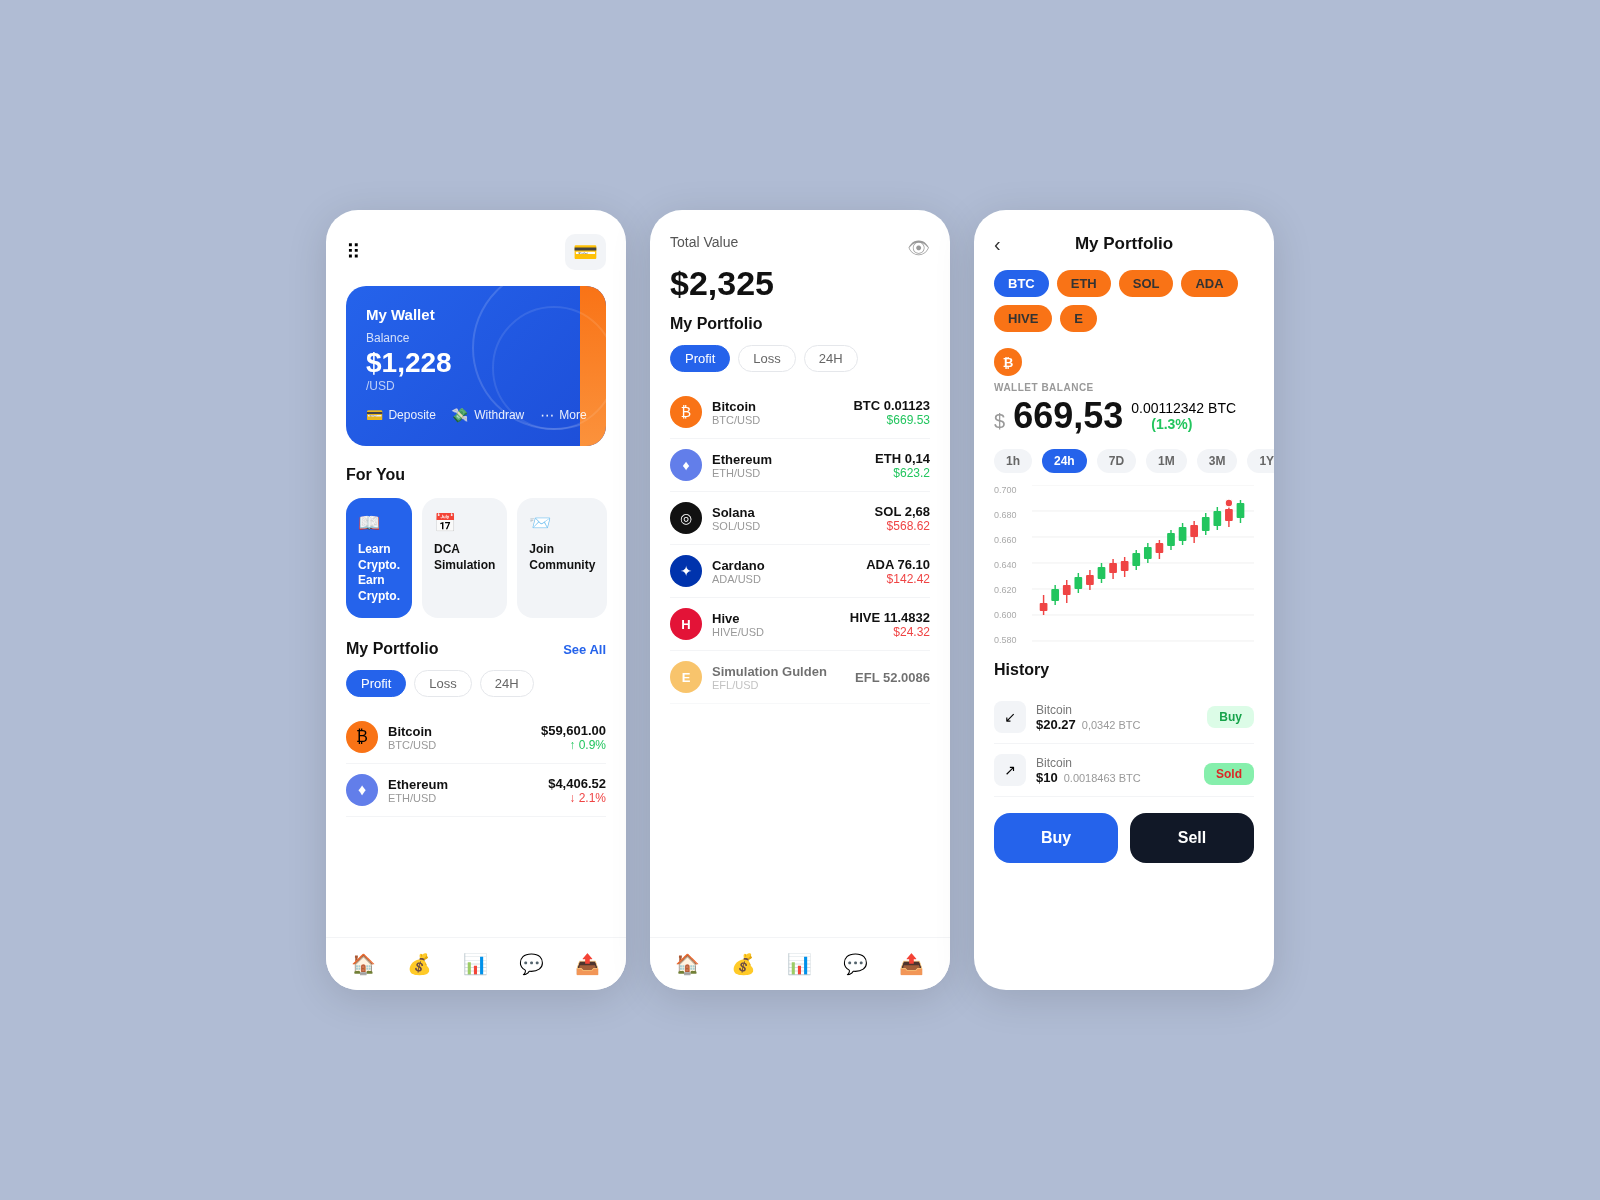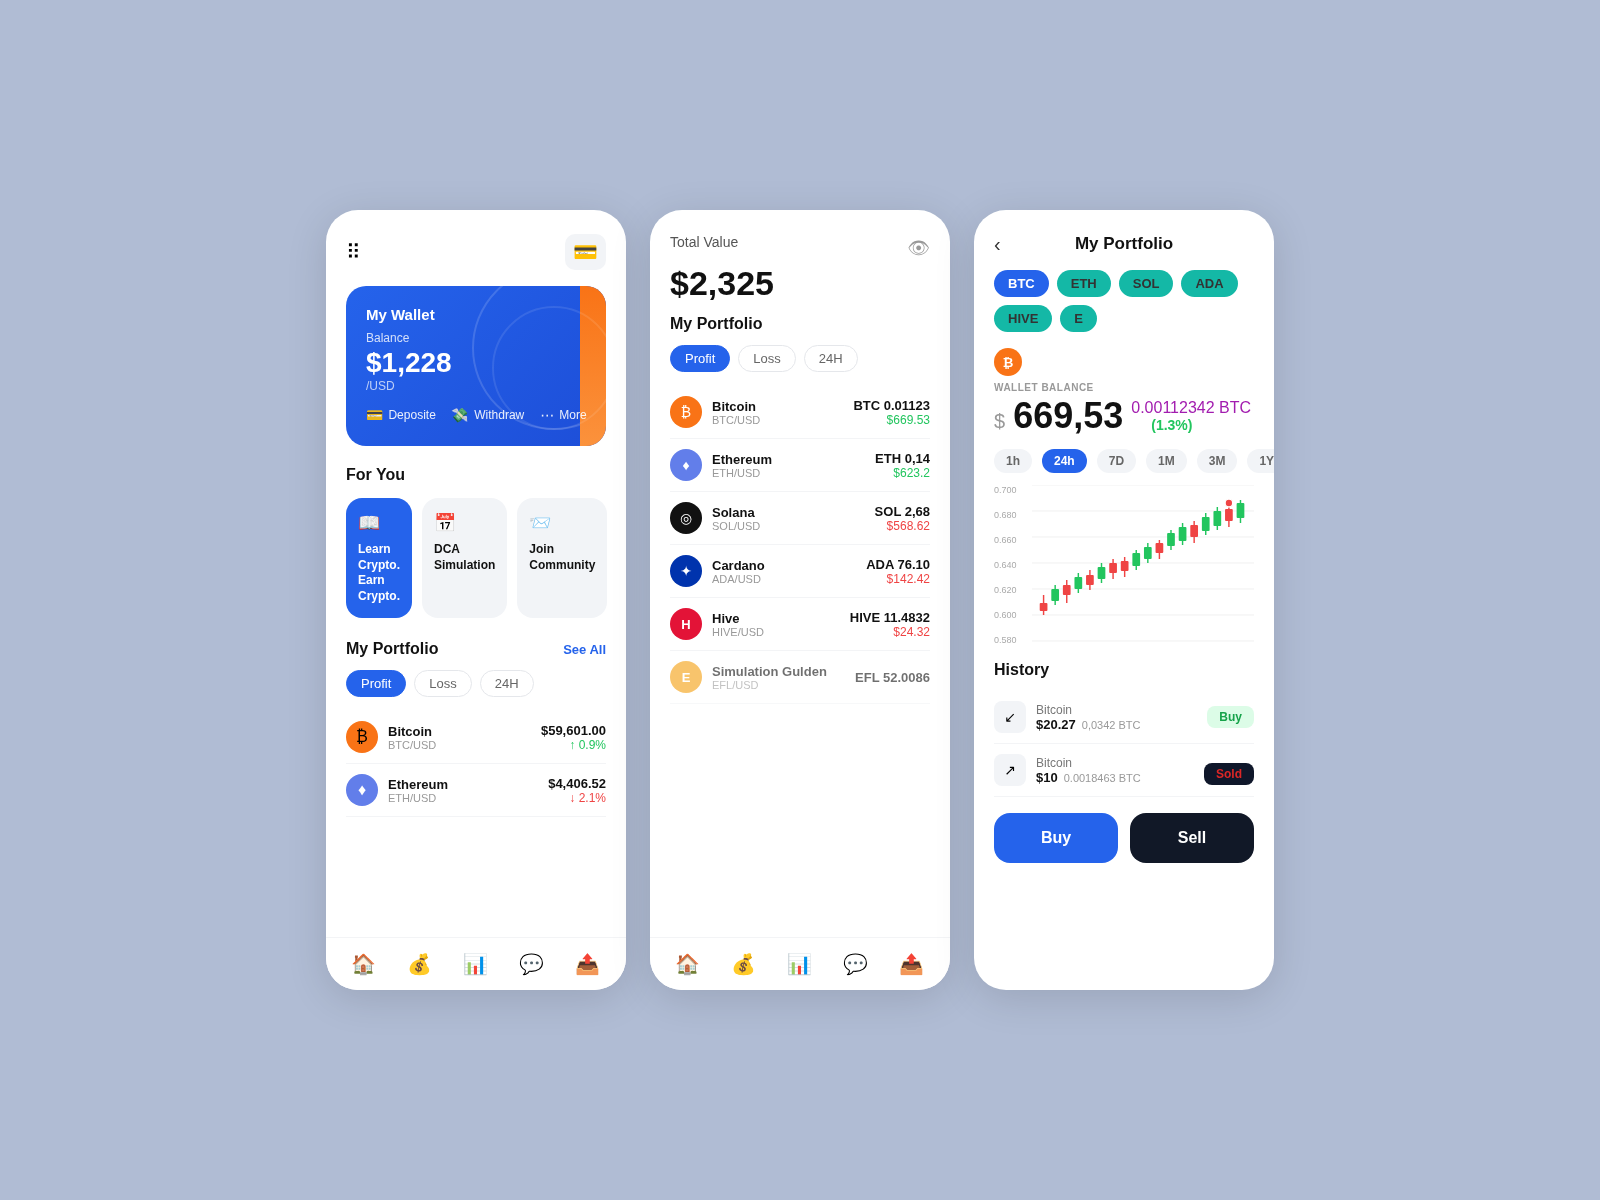"ETH" .coin-tab { background: #14b8a6 -> #f97316 }
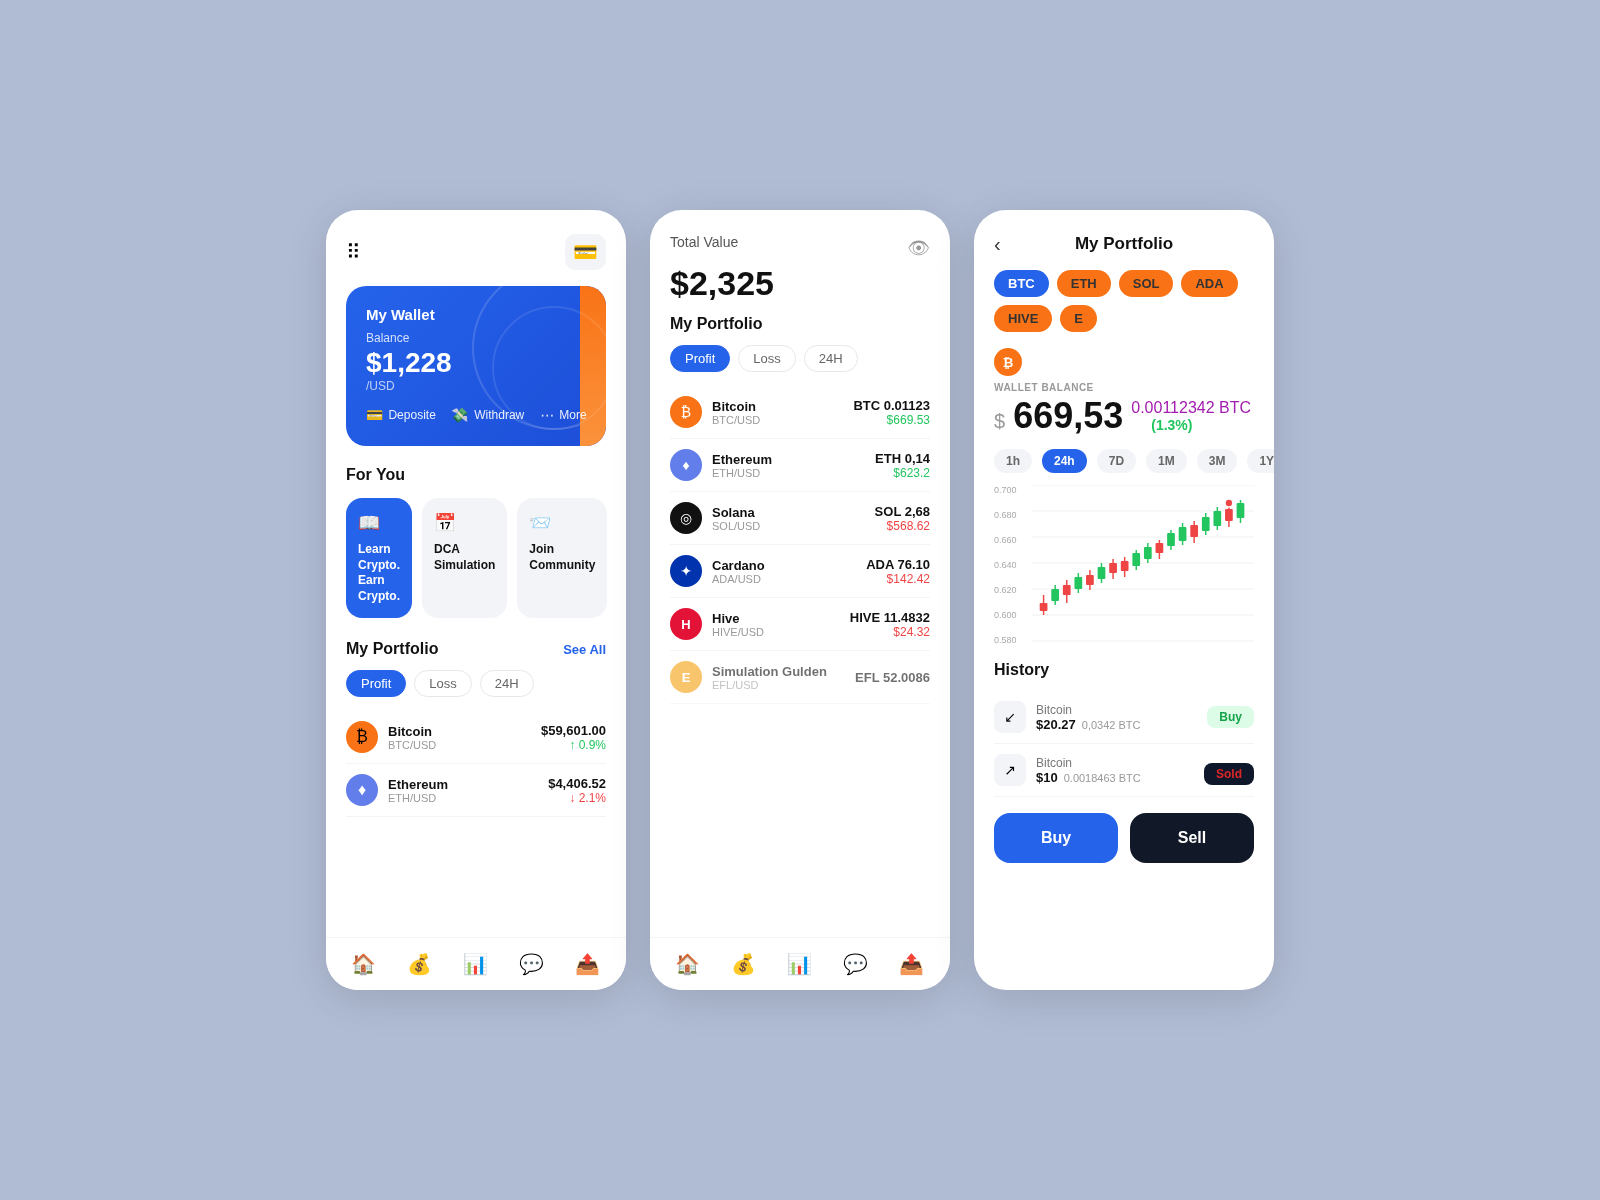"0.00112342 BTC" .wb-btc { color: #a21caf -> #000000; font-size: 16px -> 14px }
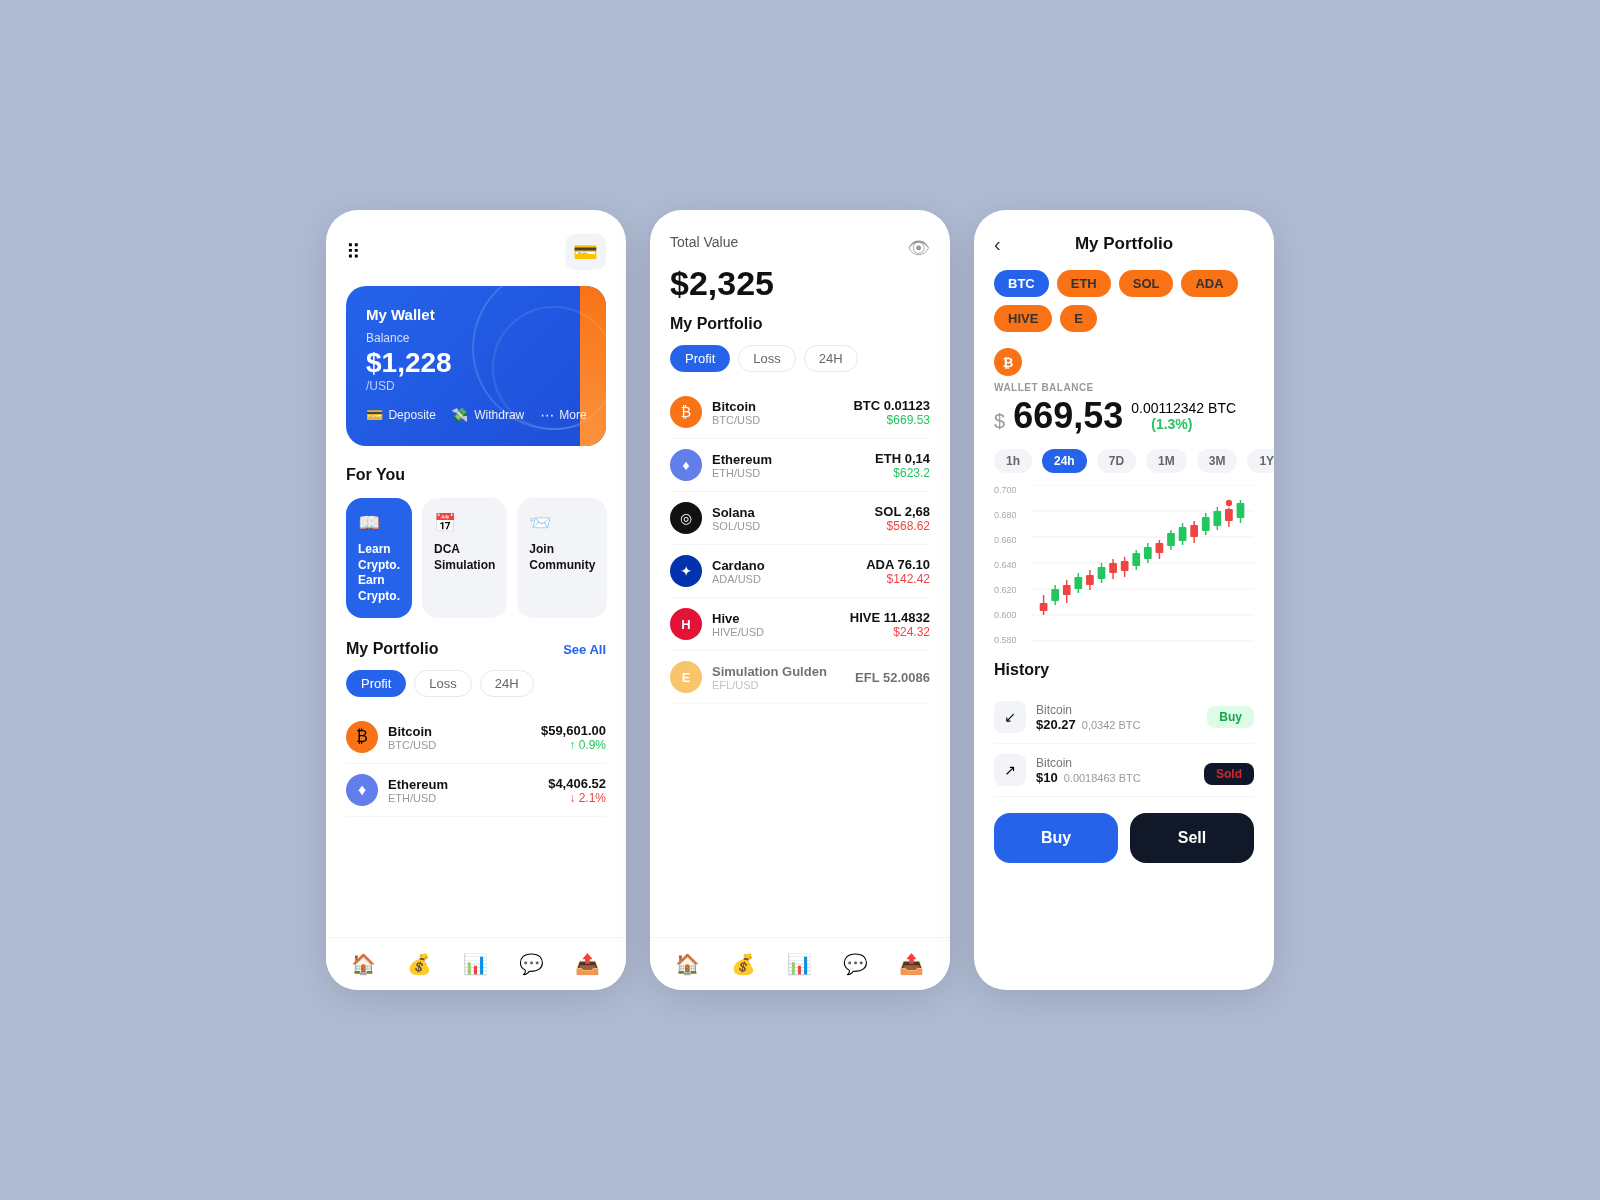"Sold" .badge-sold { background: #0f172a -> #86efac }
